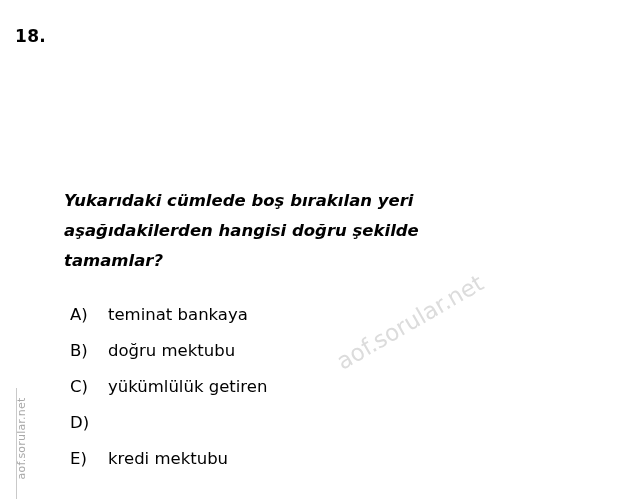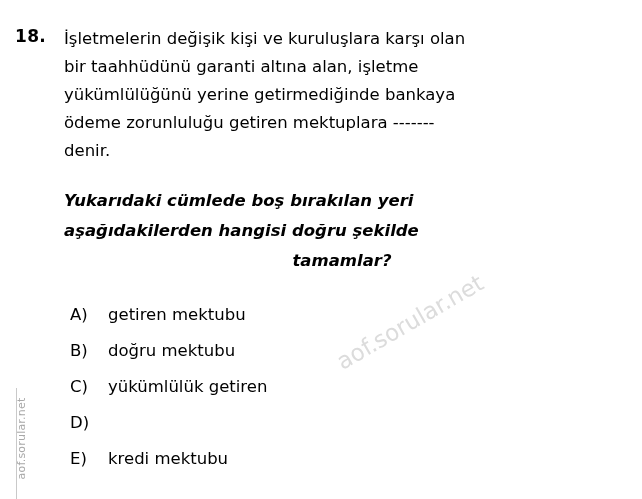"İşletmelerin değişik kişi ve kuruluşlara" div.q-body { html: <div> <div>İşletmelerin değişik kişi ve kuruluşlara karşı olan</div> <div>bir taahhüdünü garanti altına alan, işletme</div> <div>yükümlülüğünü yerine getirmediğinde bankaya</div> <div>ödeme zorunluluğu getiren mektuplara -------</div> <div>denir.</div> </div> -> none }
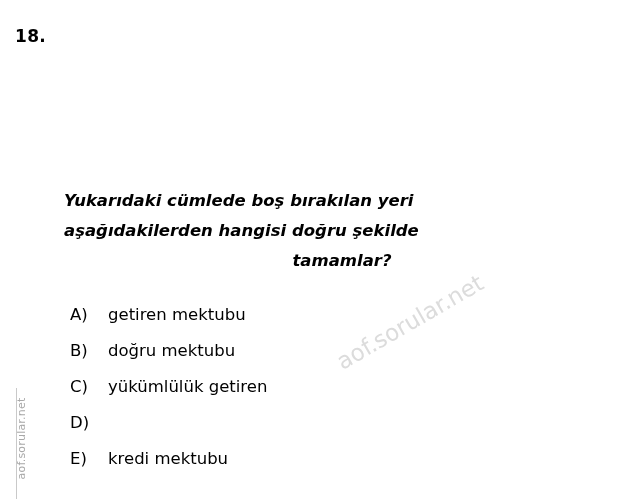"tamamlar?" .q-prompt .lastline { text-align: center -> left }
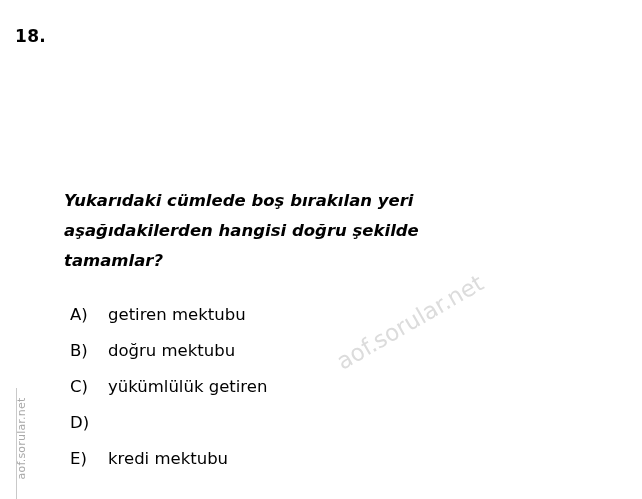"getiren mektubu" span.text { text: getiren mektubu -> teminat bankaya }
